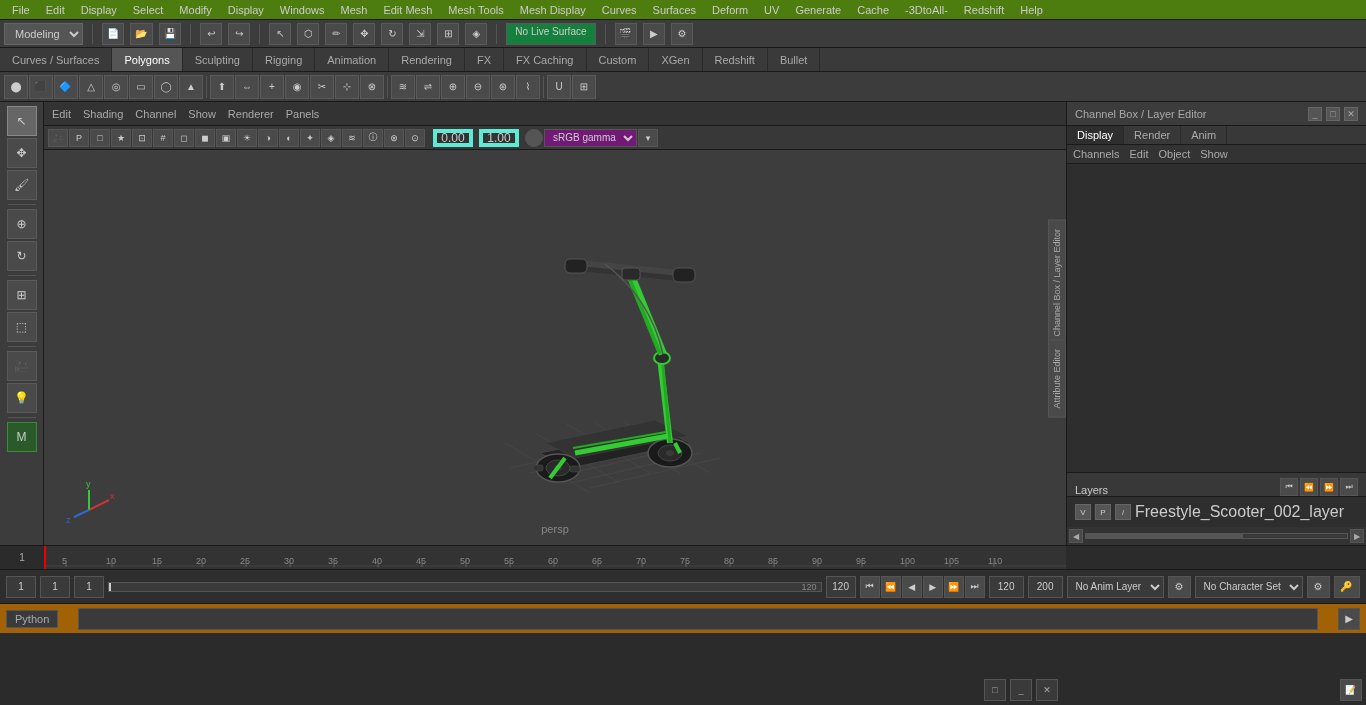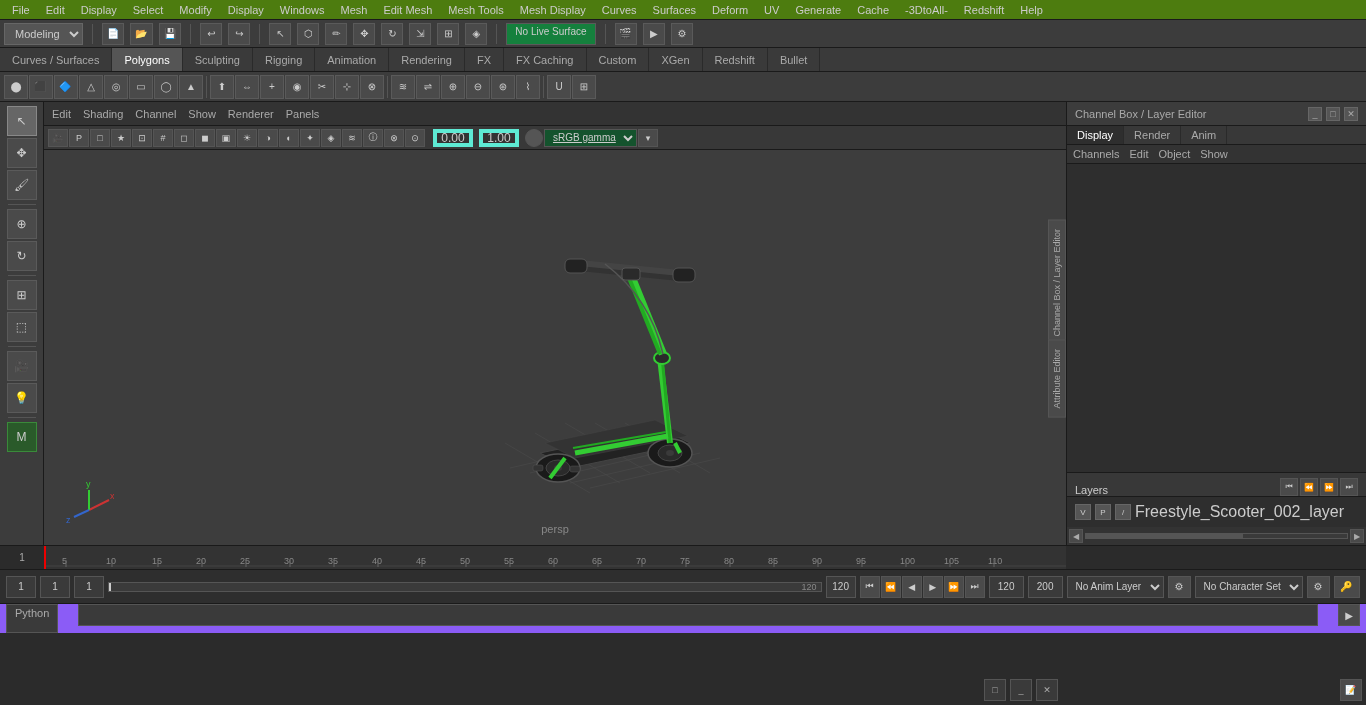"sRGB gamma" .vt-dropdown { background: #14532d -> #701a75; text-decoration: underline -> none }
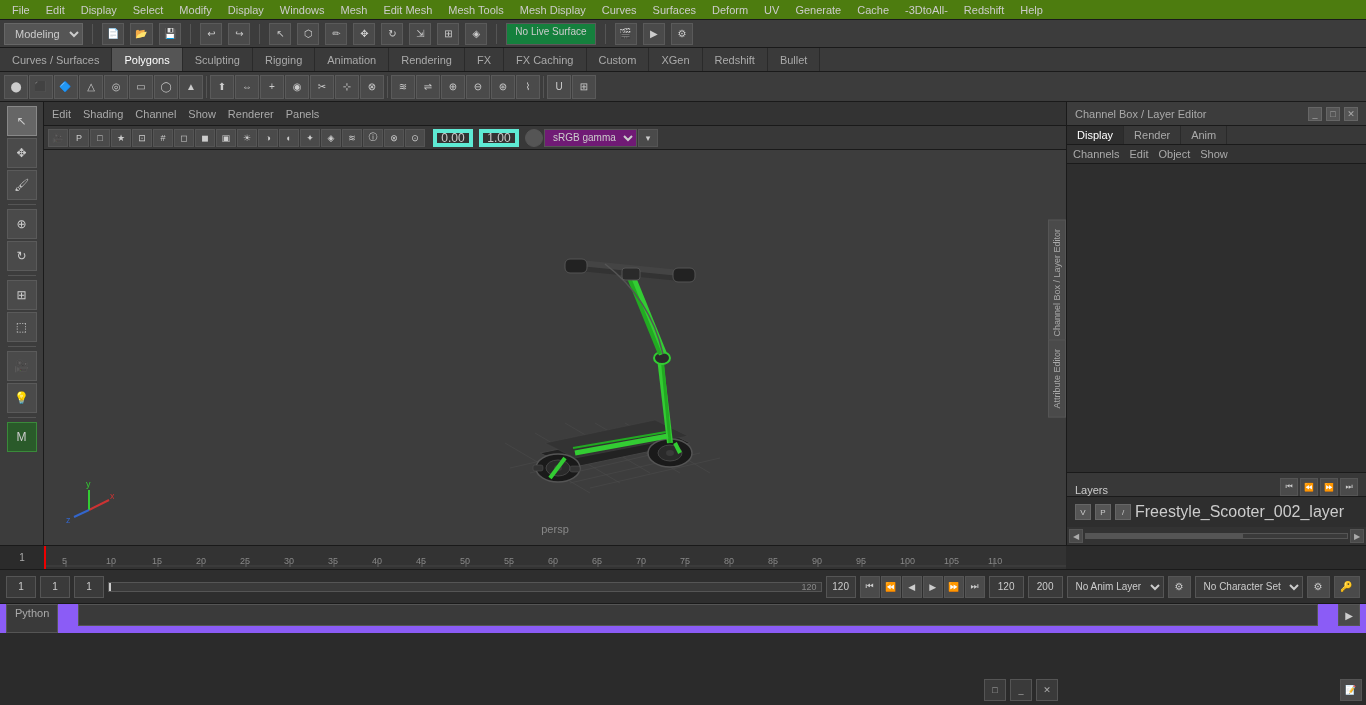"Python" #python-bar { align-items: none -> center; background: #8b5cf6 -> #a16207 }
